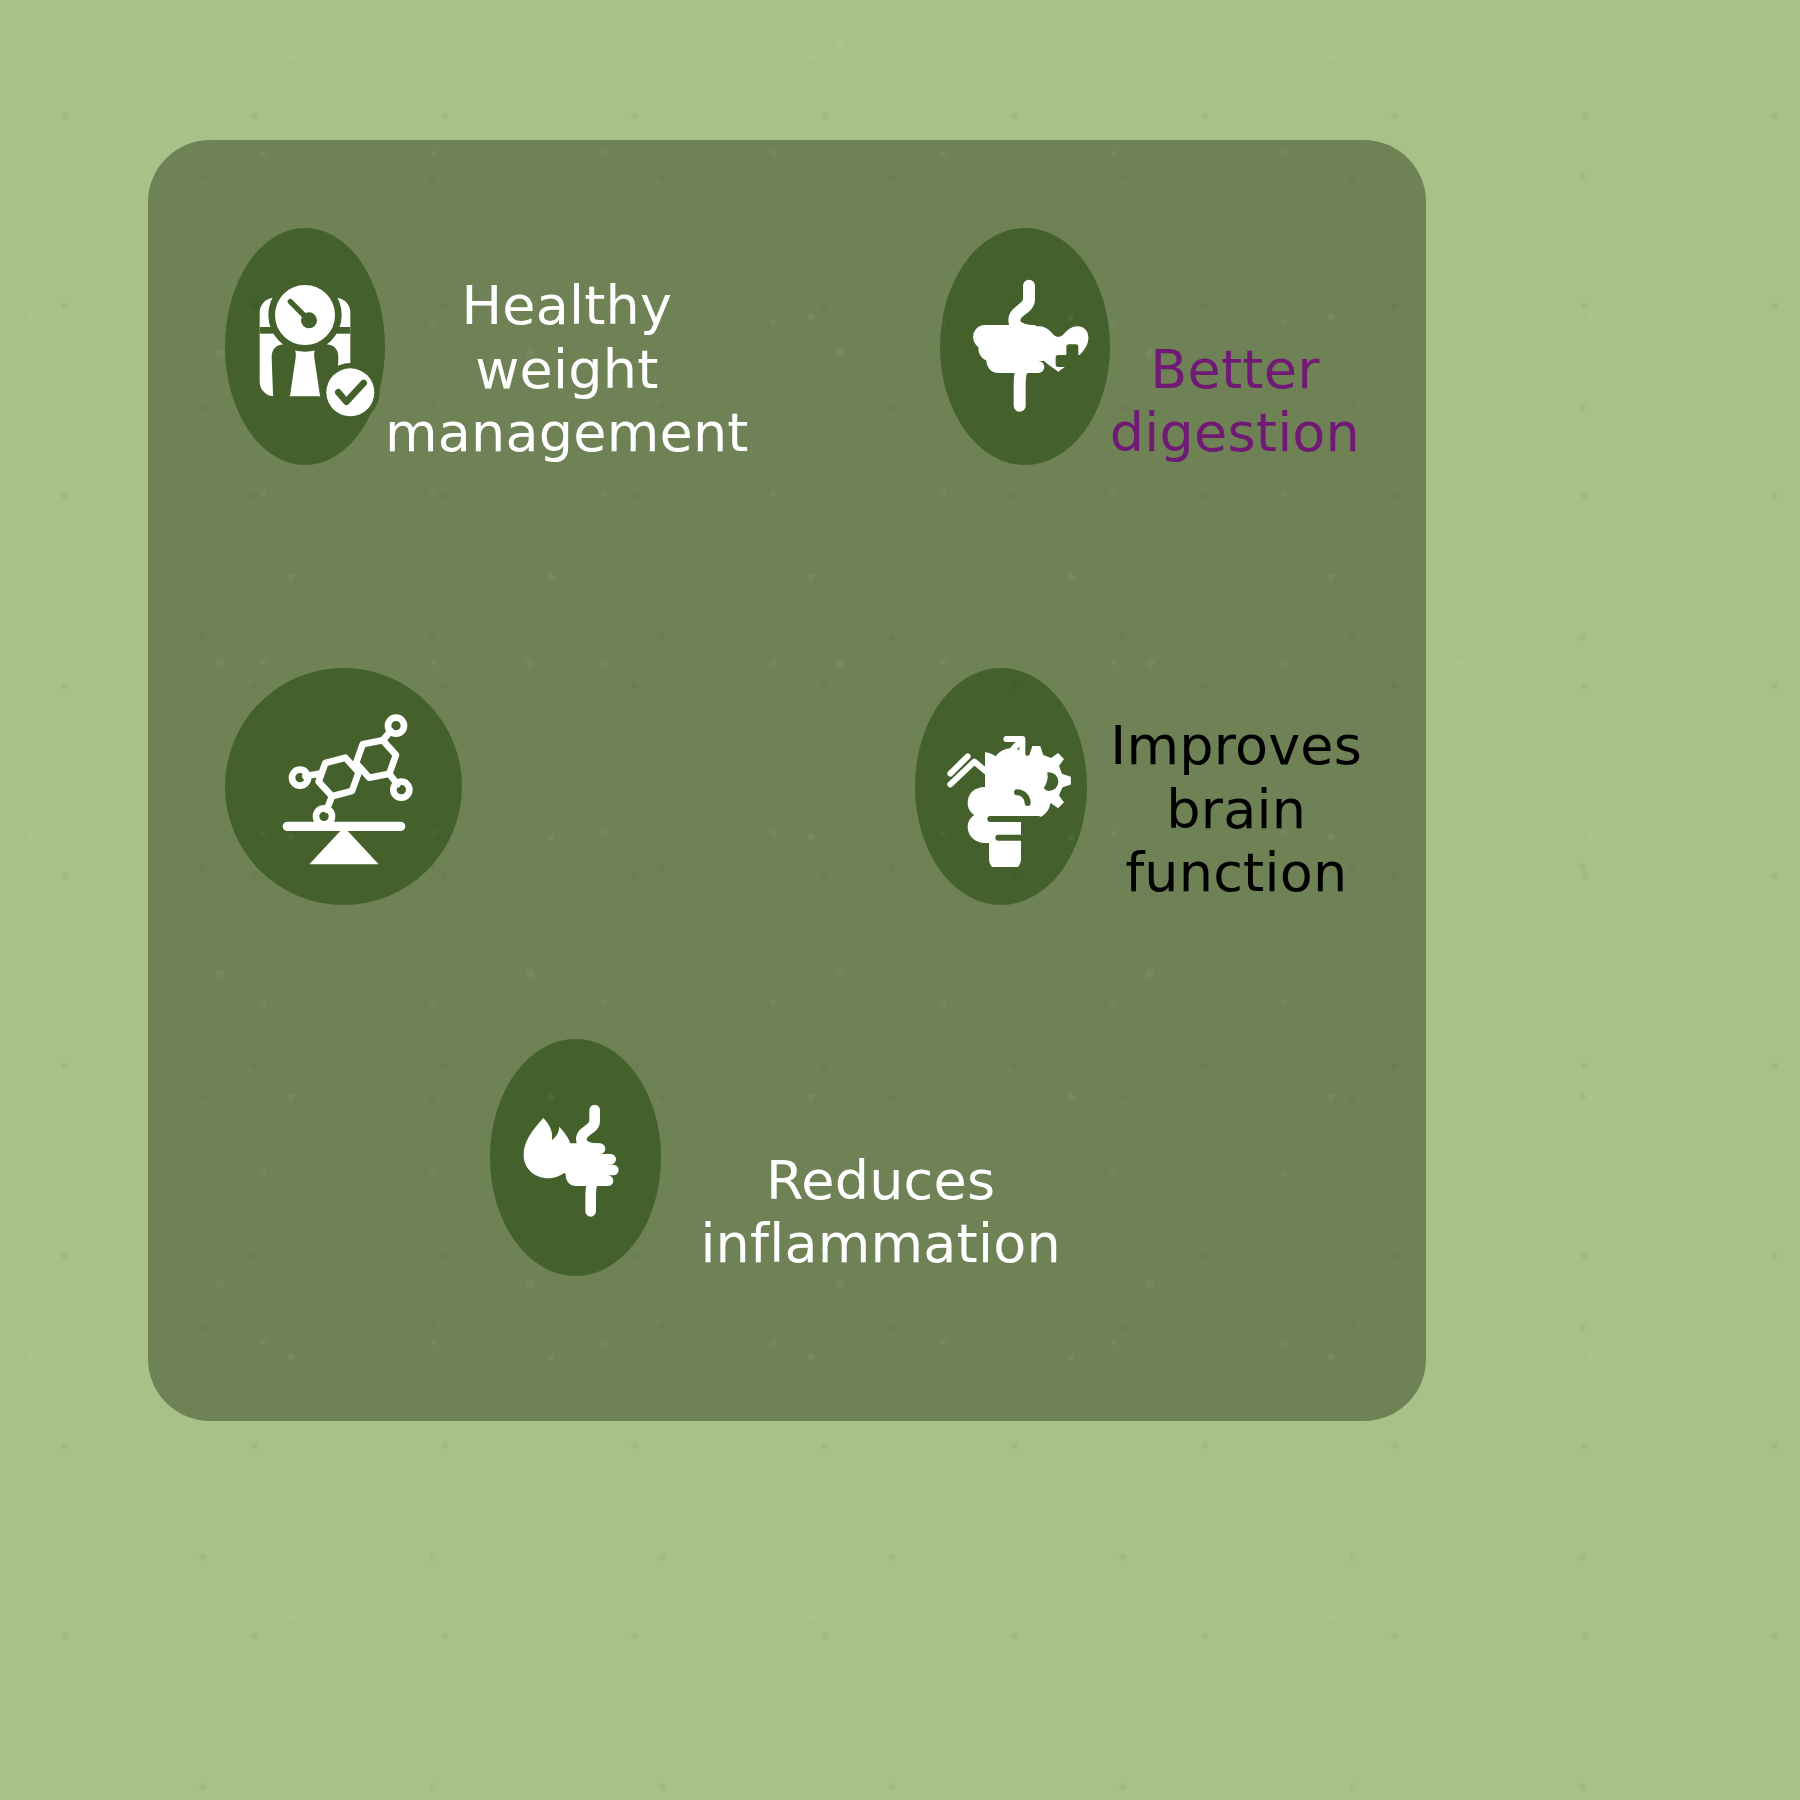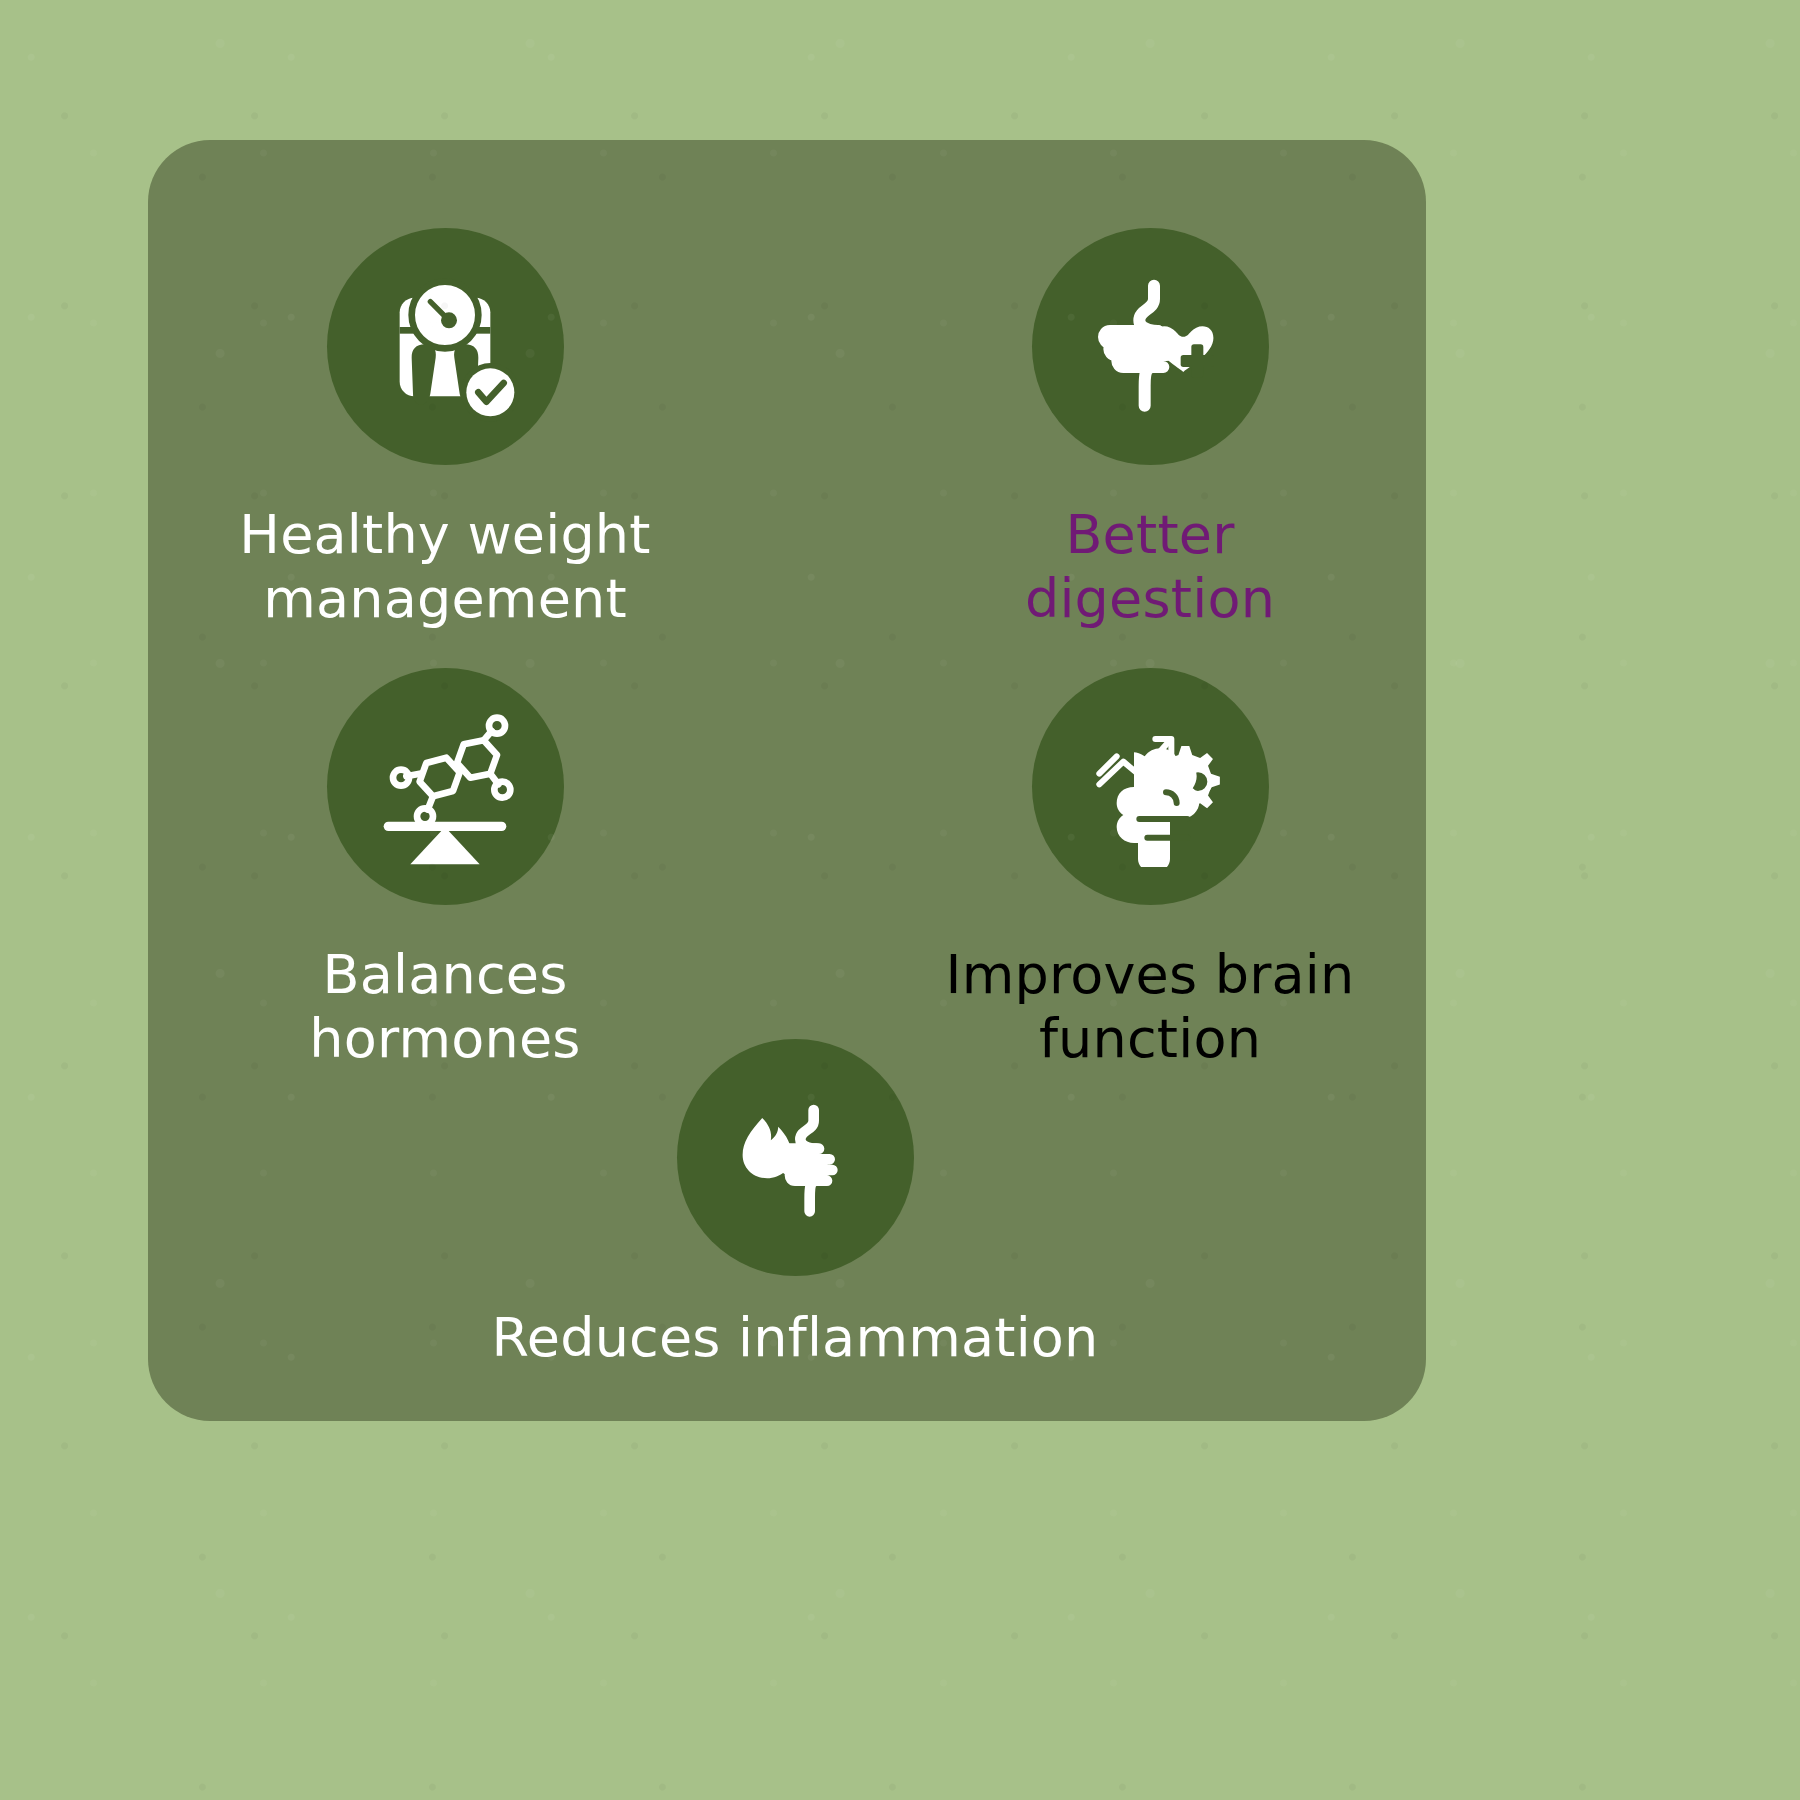"Healthy weight" .benefit { align-items: center -> flex-end; flex-direction: column -> row }
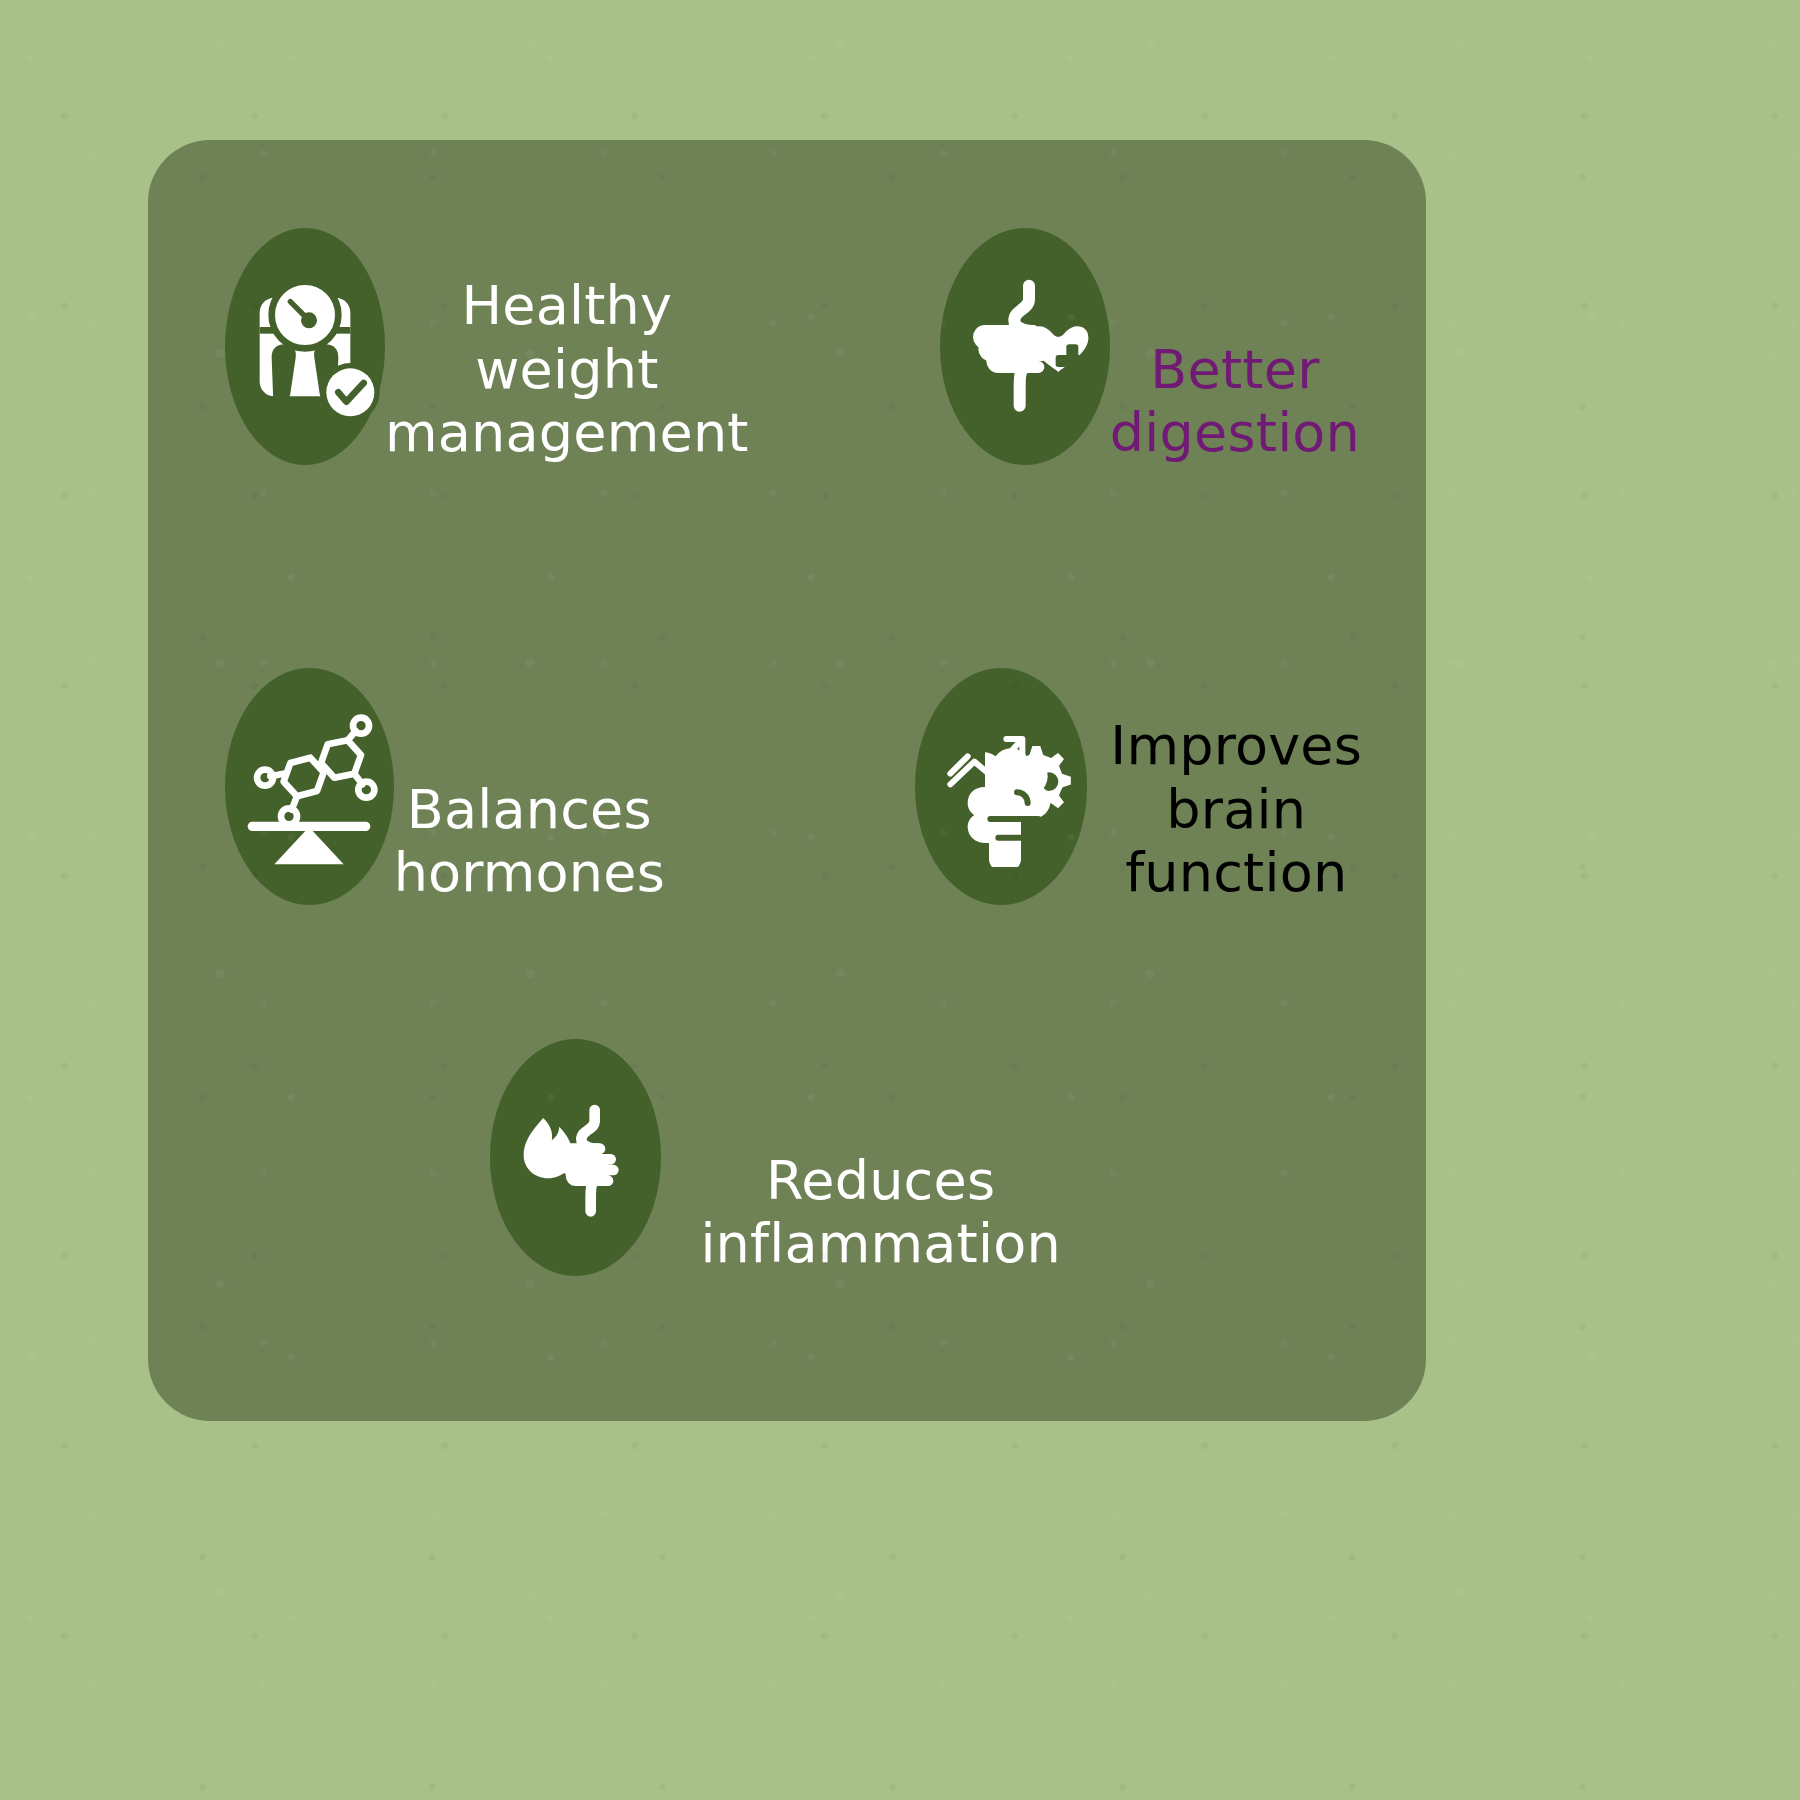"Balances" div.benefit-label { html: <div>Balances hormones</div> -> none }
